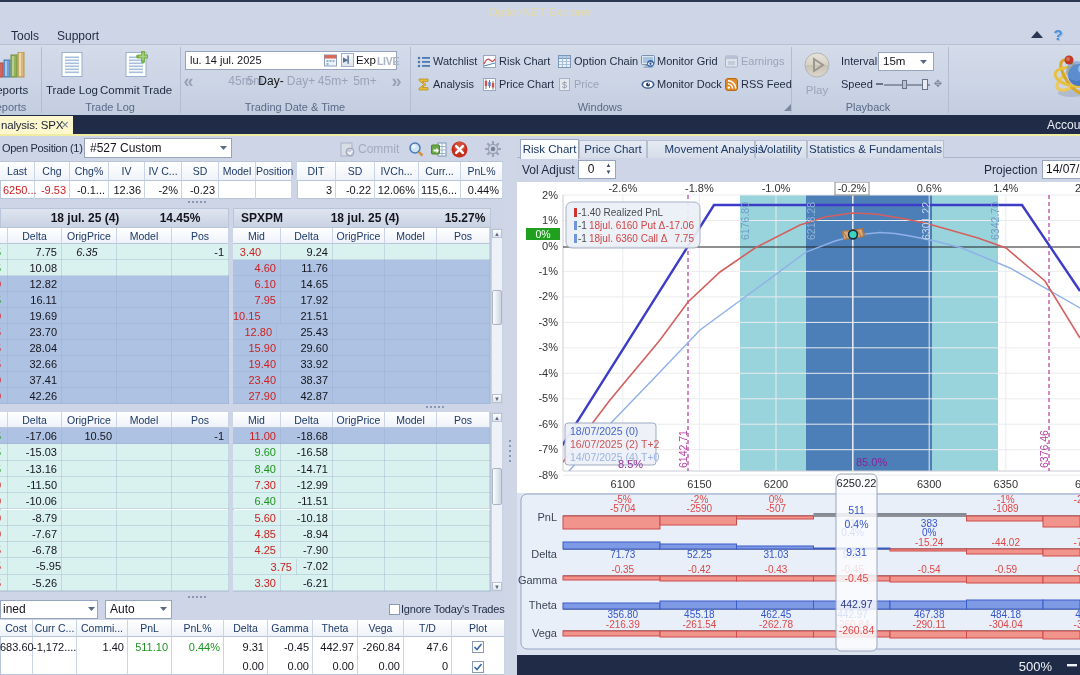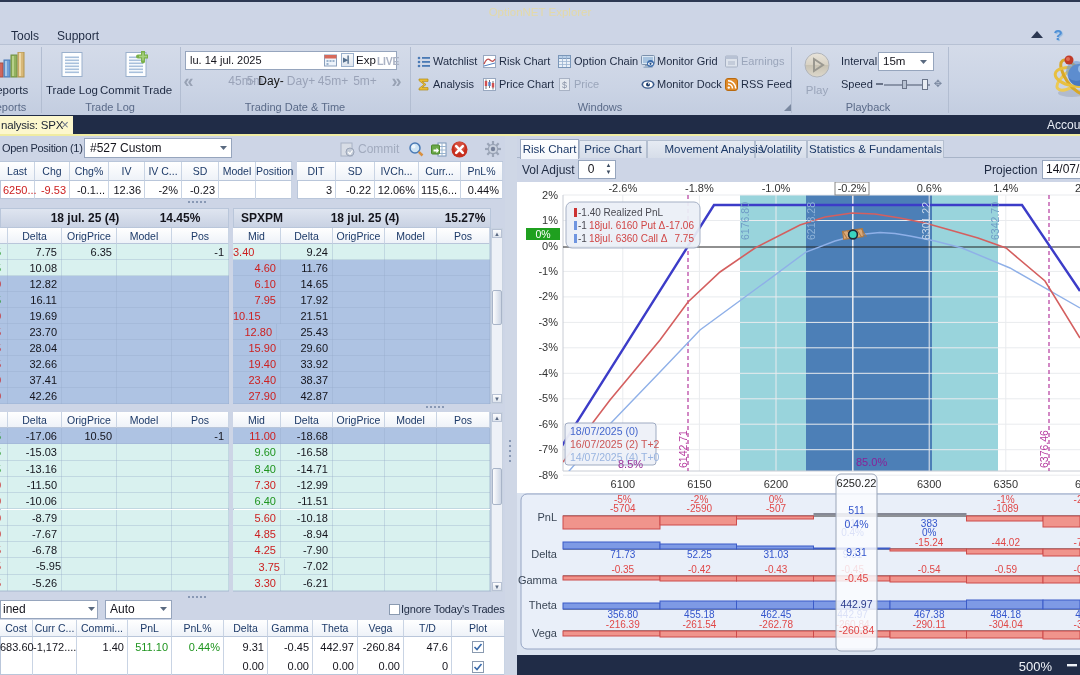"6.35" div { font-style: none -> italic; text-align: right -> center }
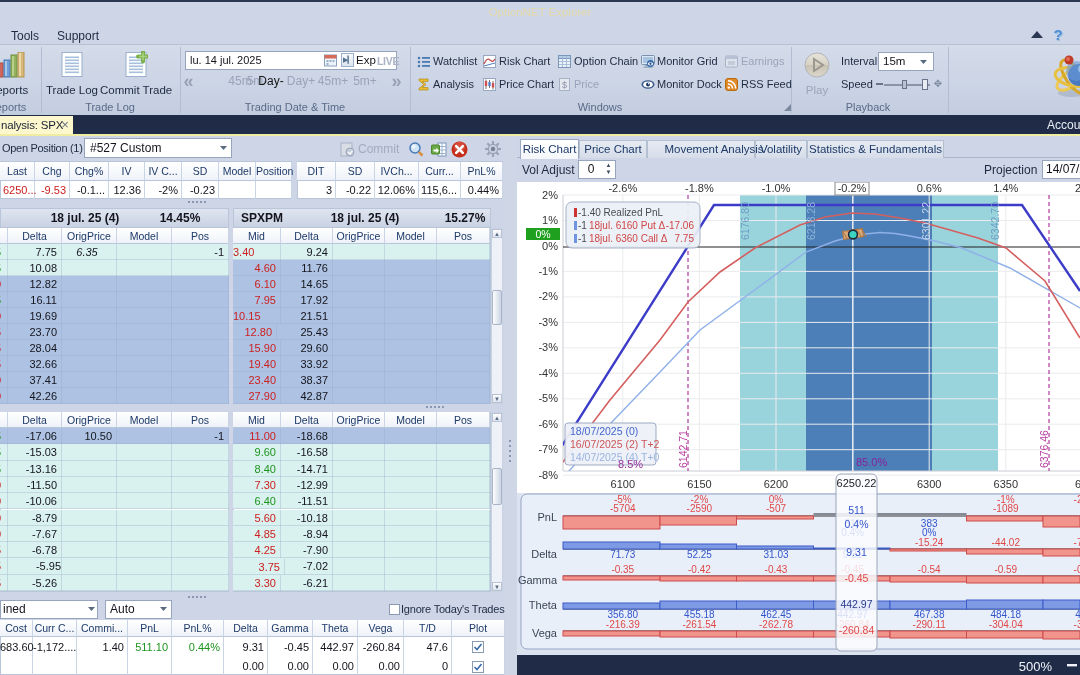"3.40" div { text-align: left -> center }
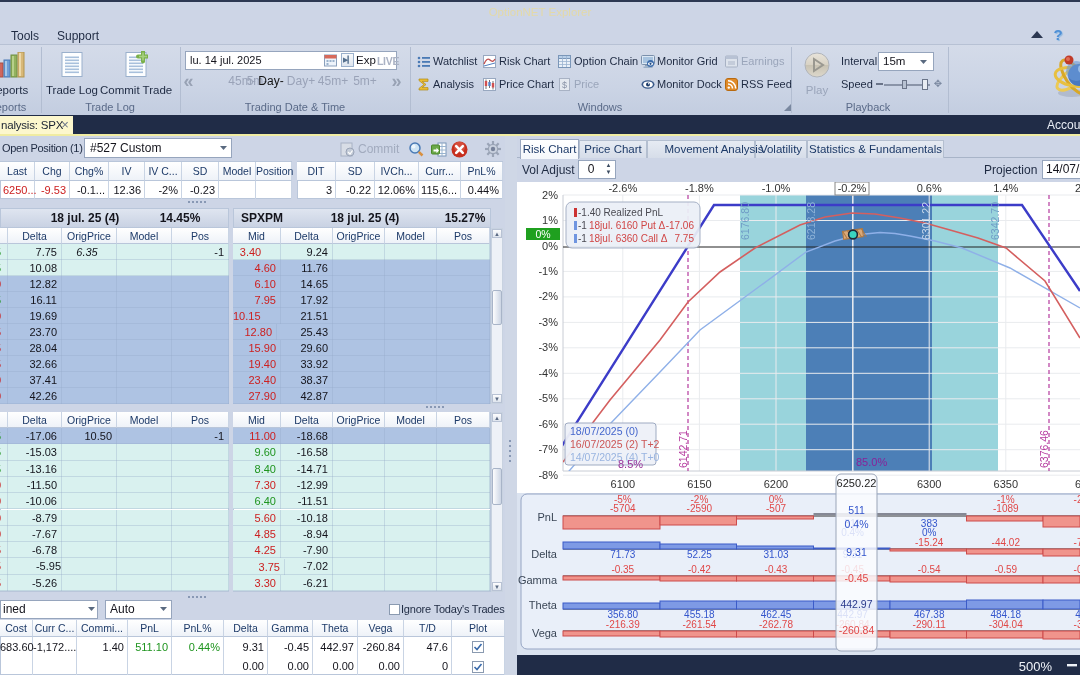"3.75" div { width: 52px -> 64px }
